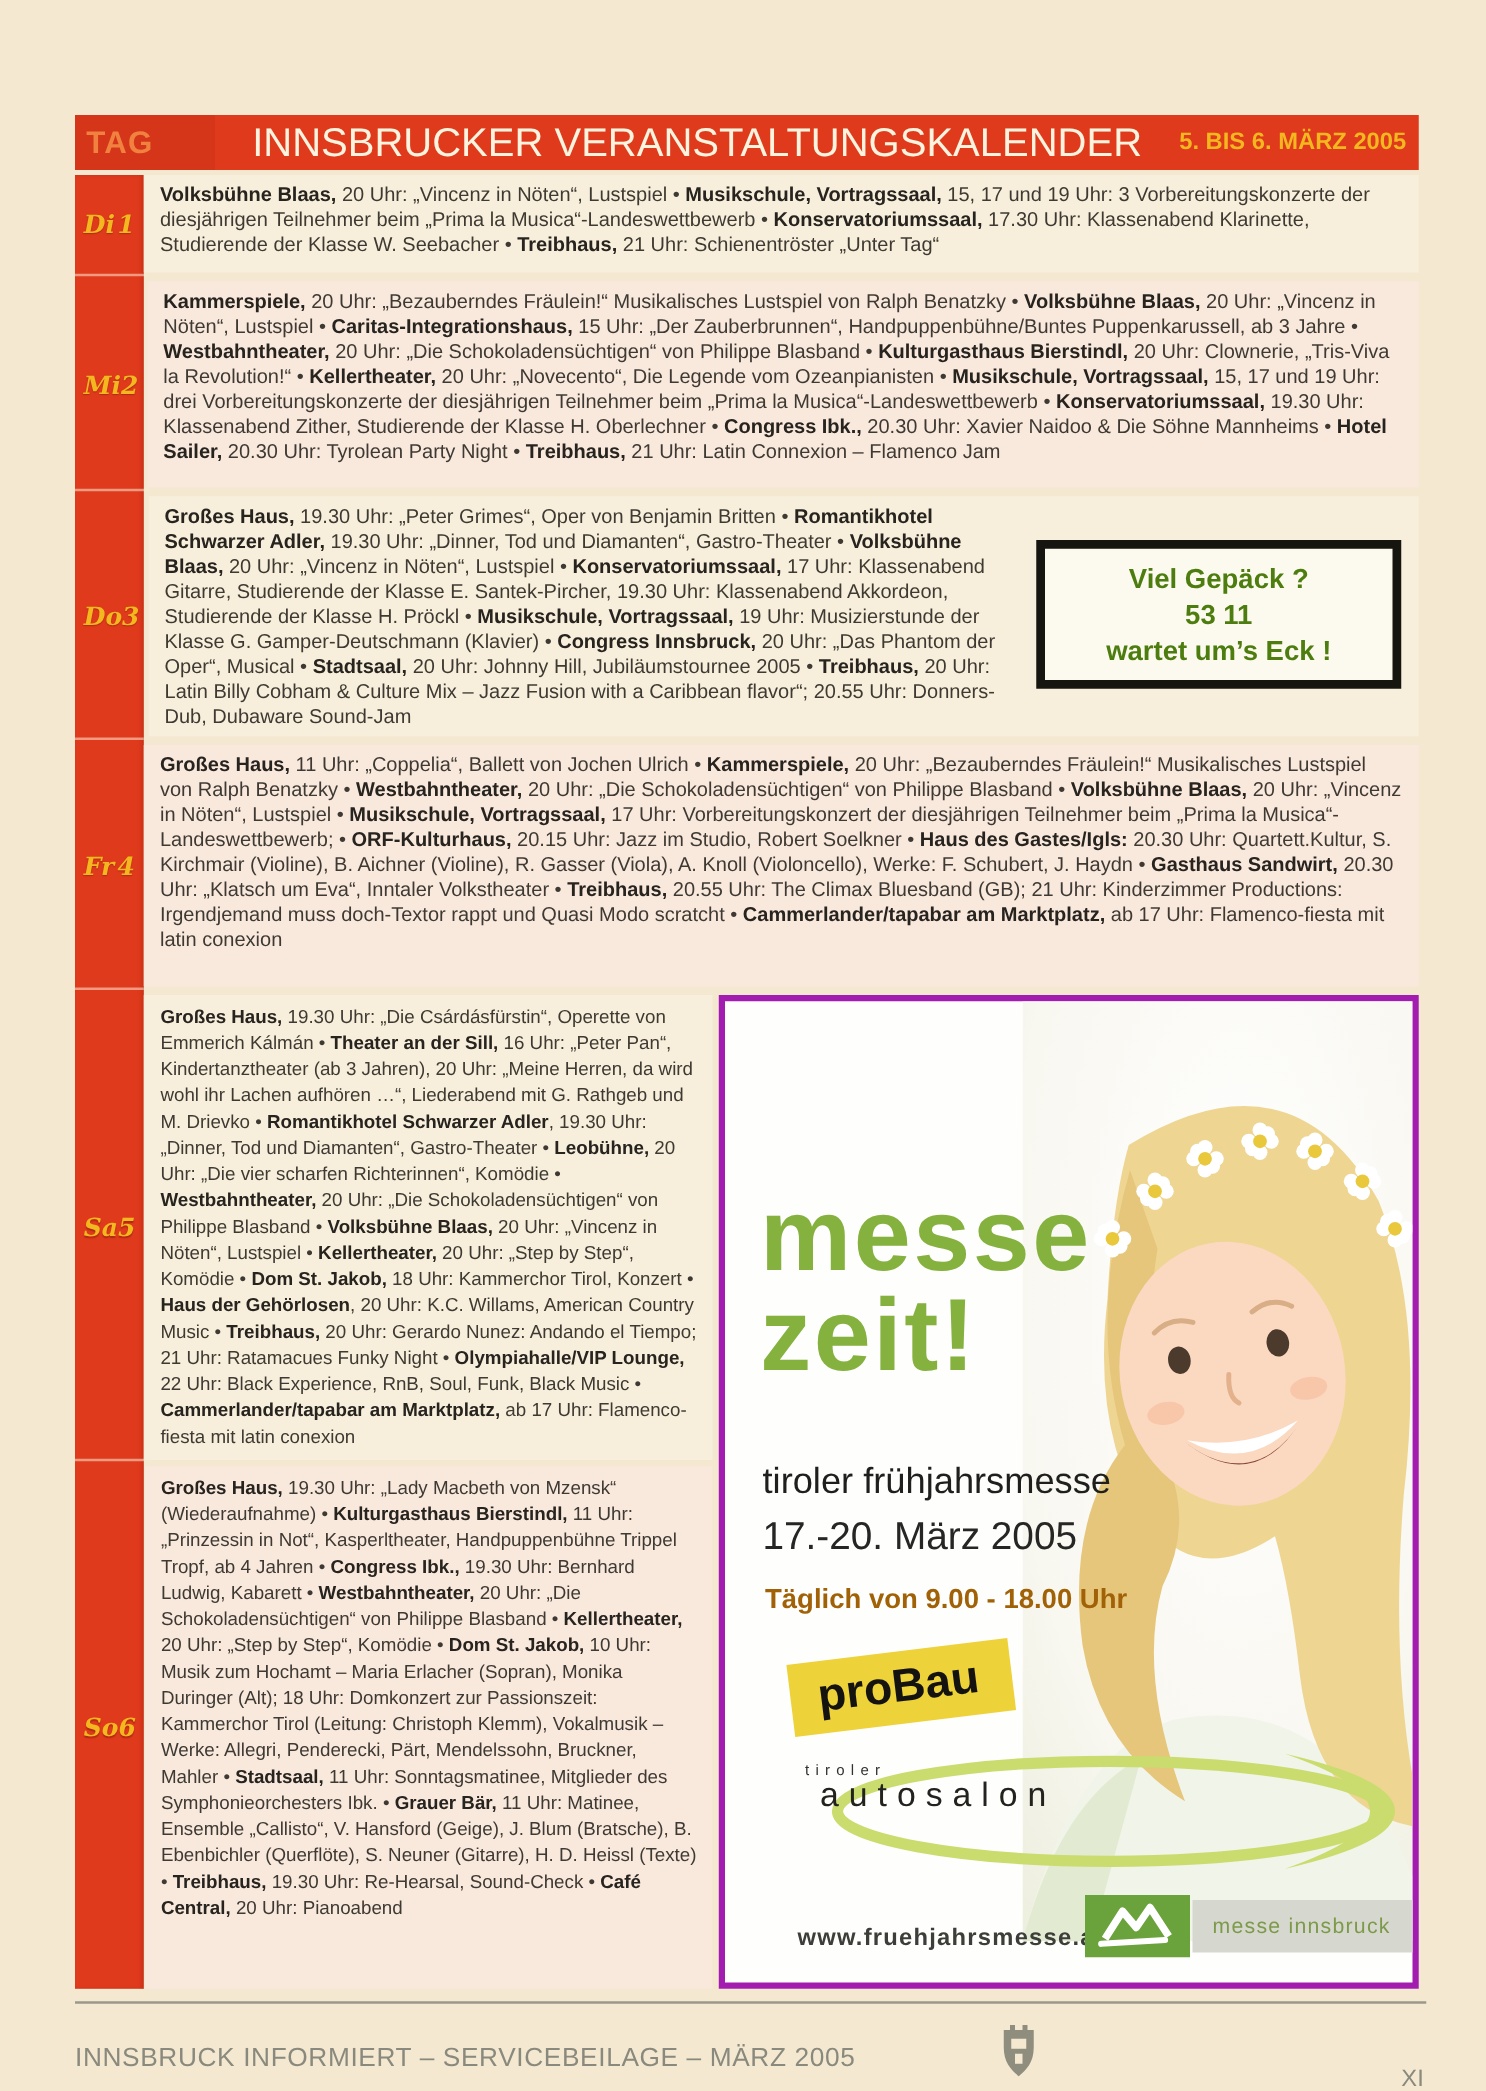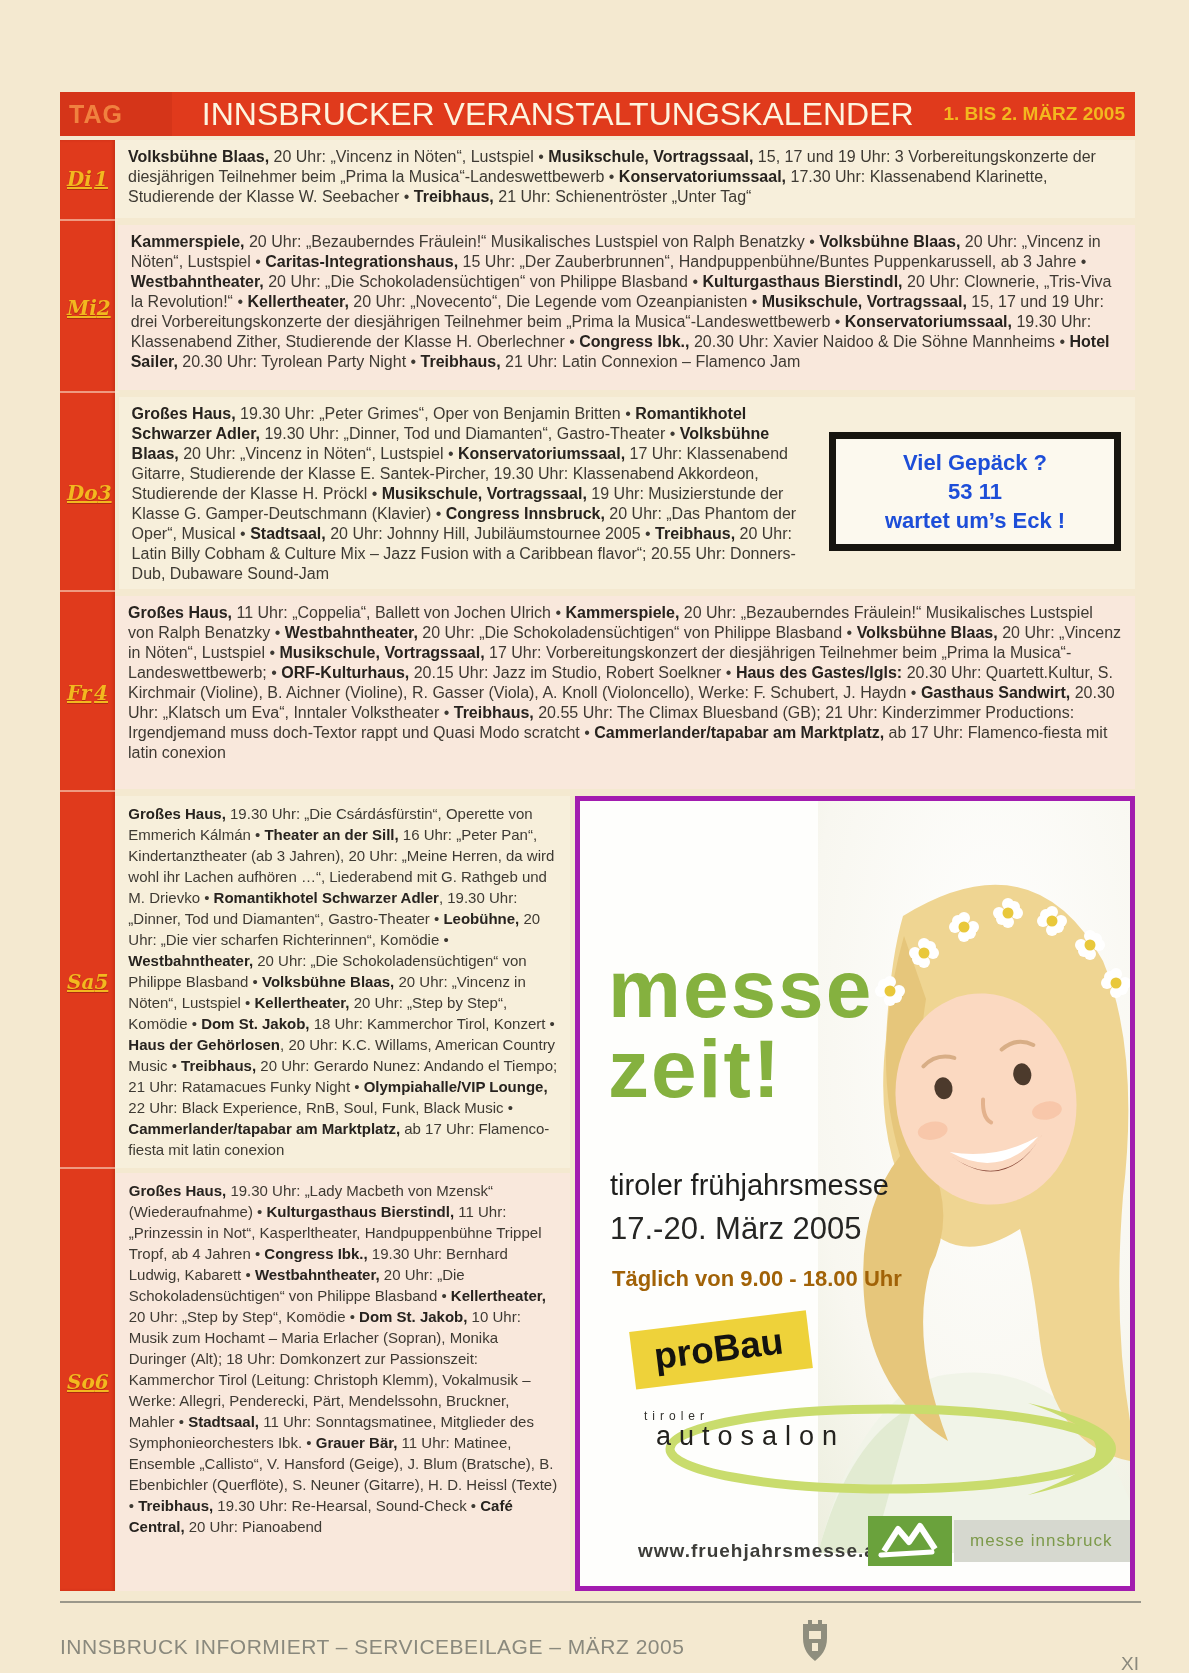"1. BIS 2. MÄRZ 2005" span.daterange { text: 1. BIS 2 -> 5. BIS 6 }
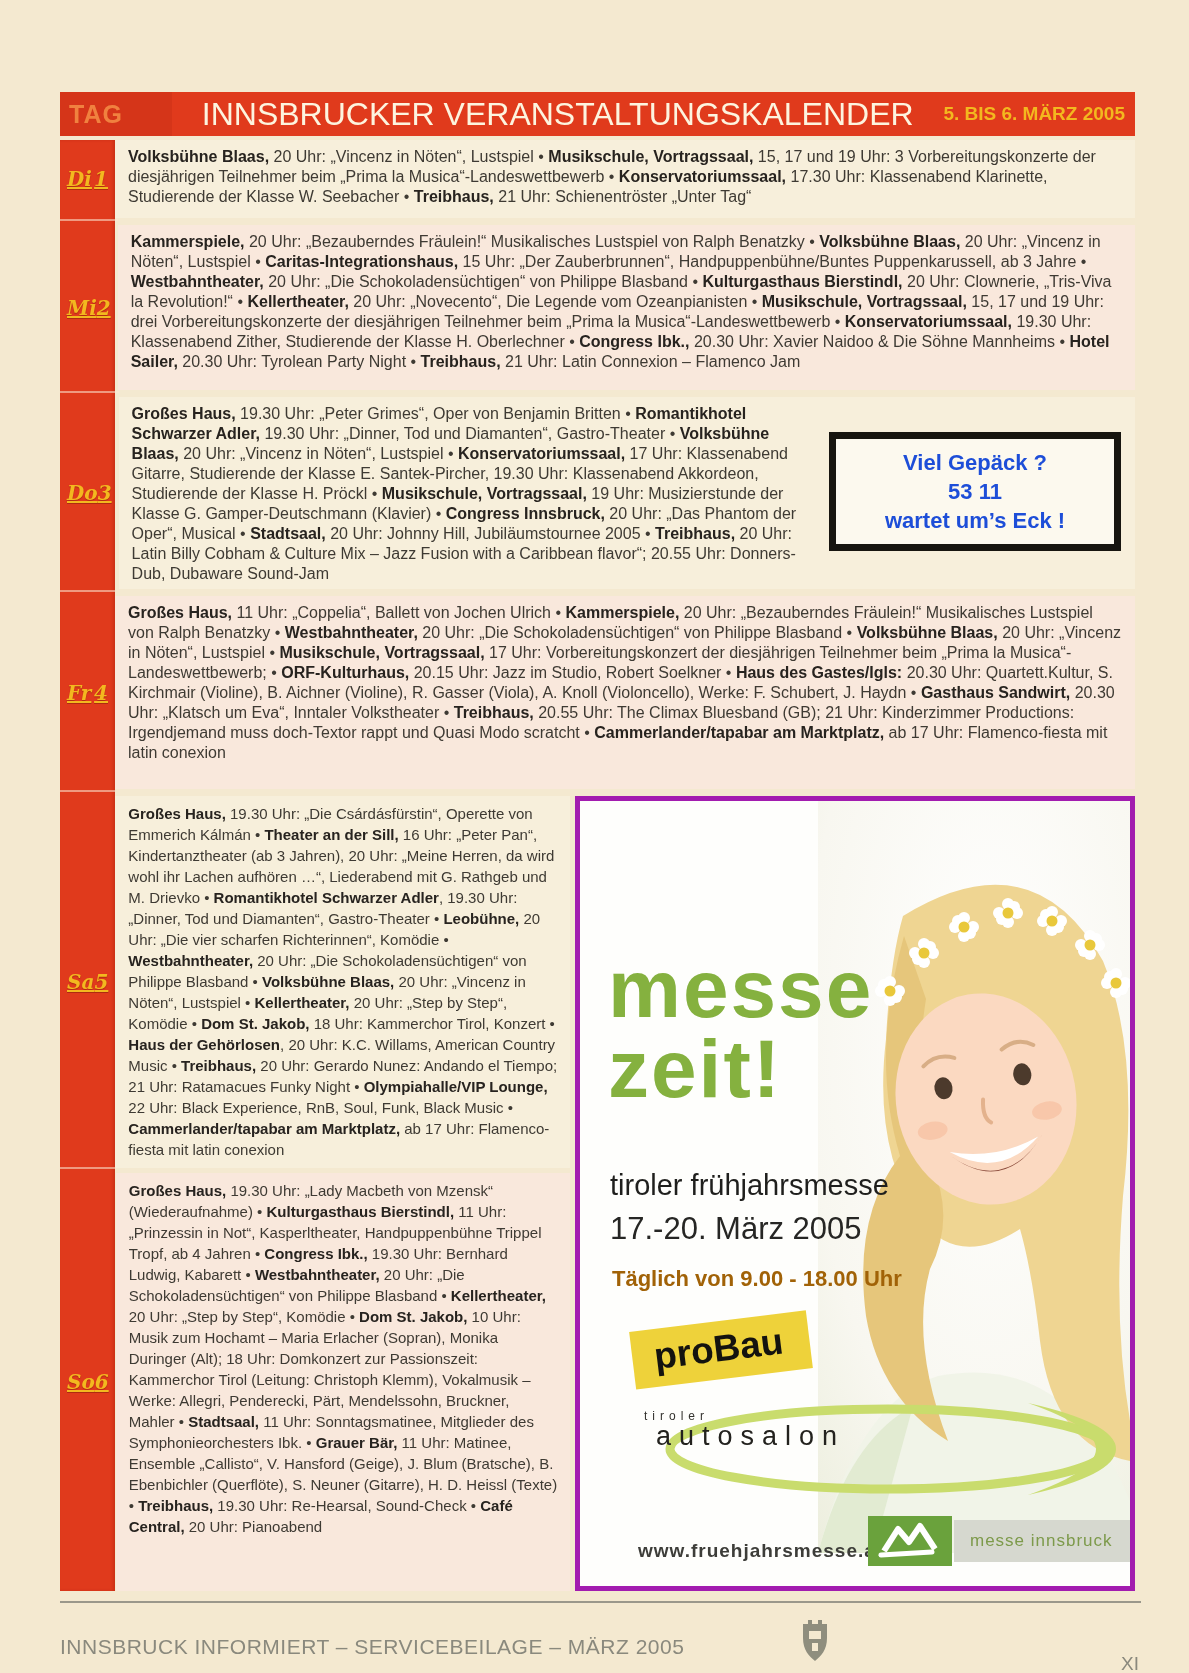"Di" .day { text-decoration: underline -> none }
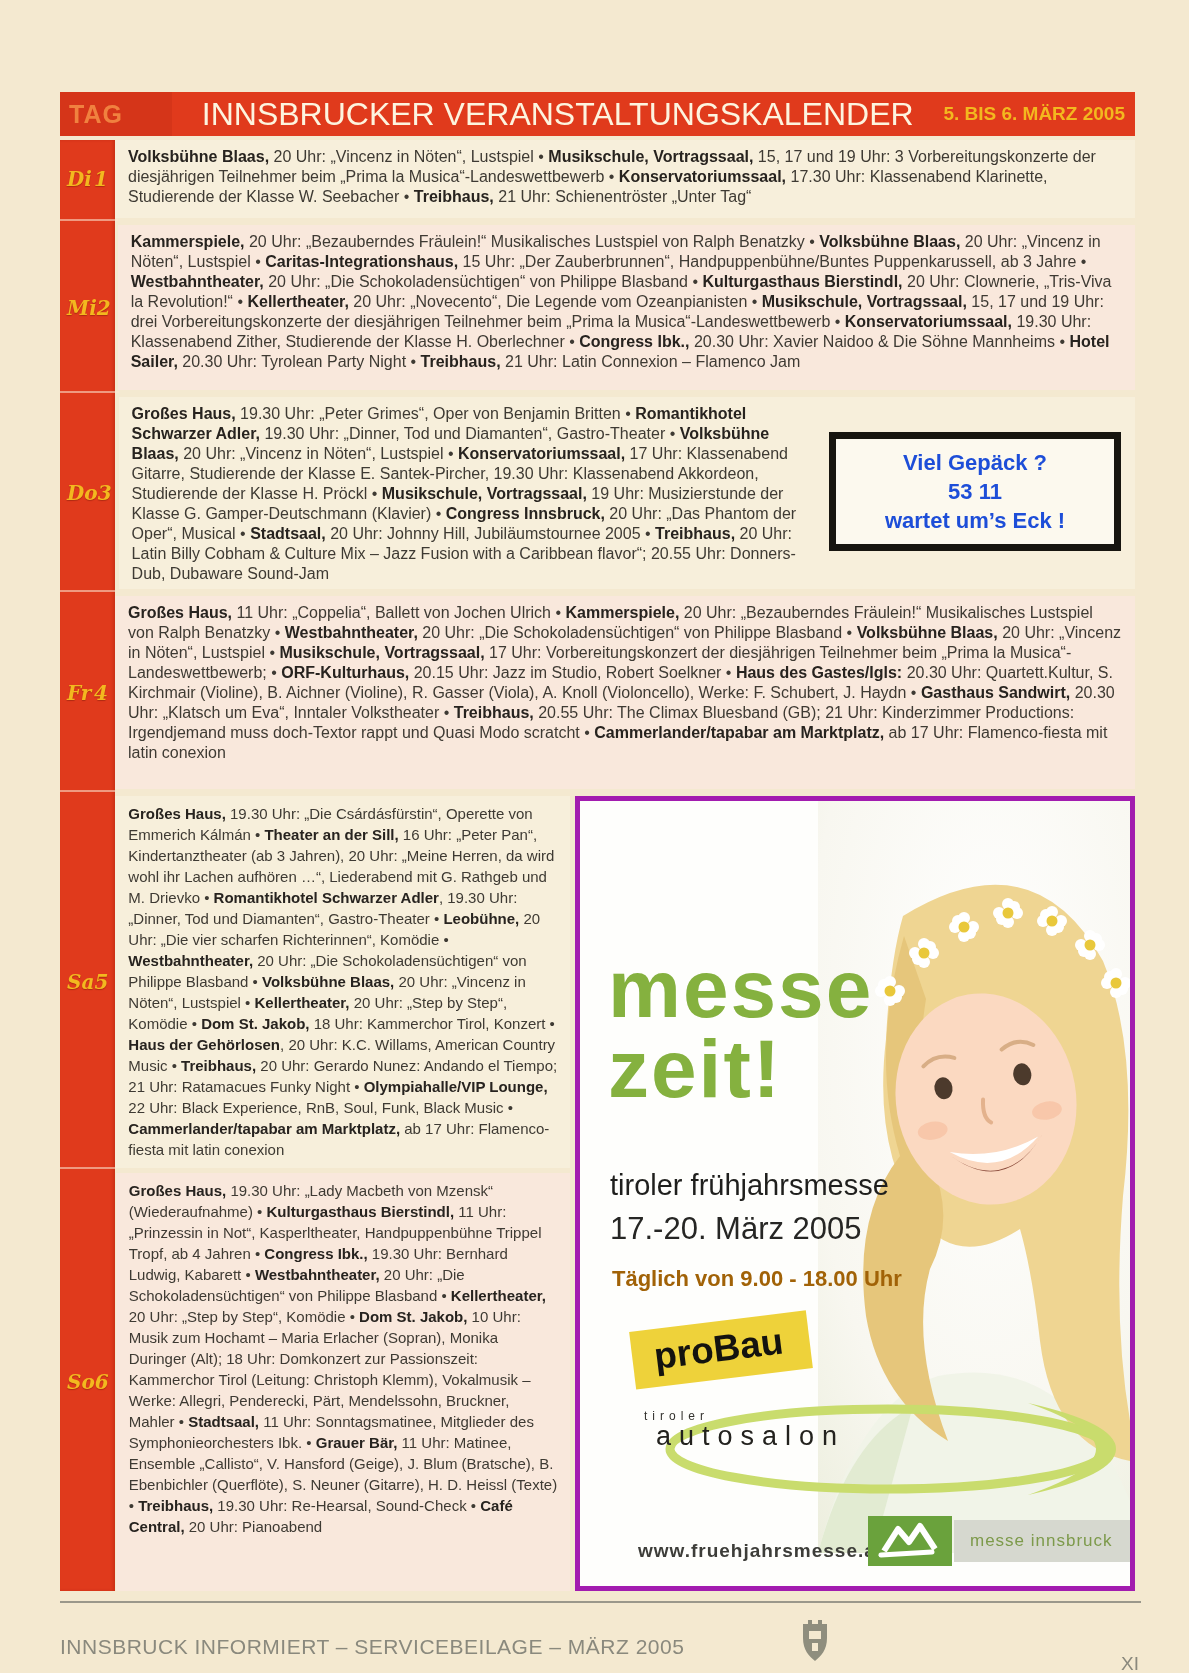"Viel Gepäck ?" .blackbox { color: #1d4ed8 -> #4d7c0f }
